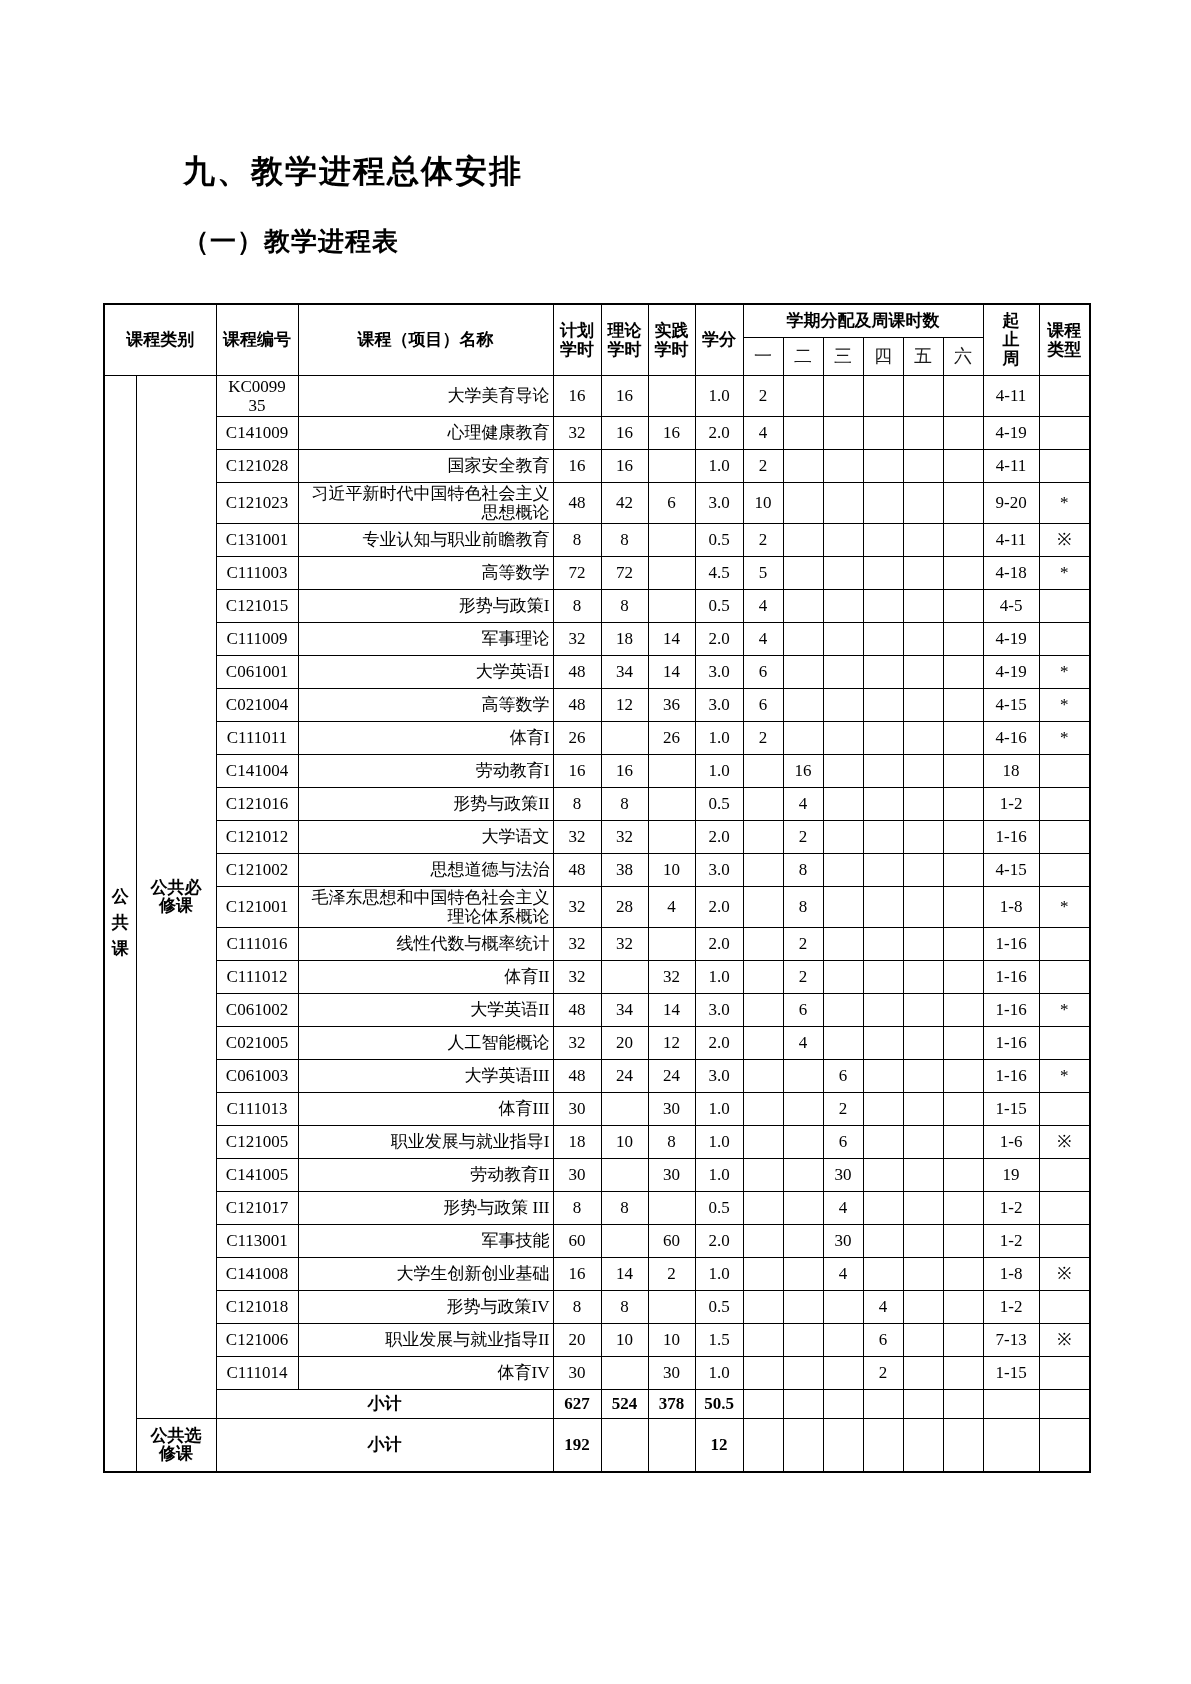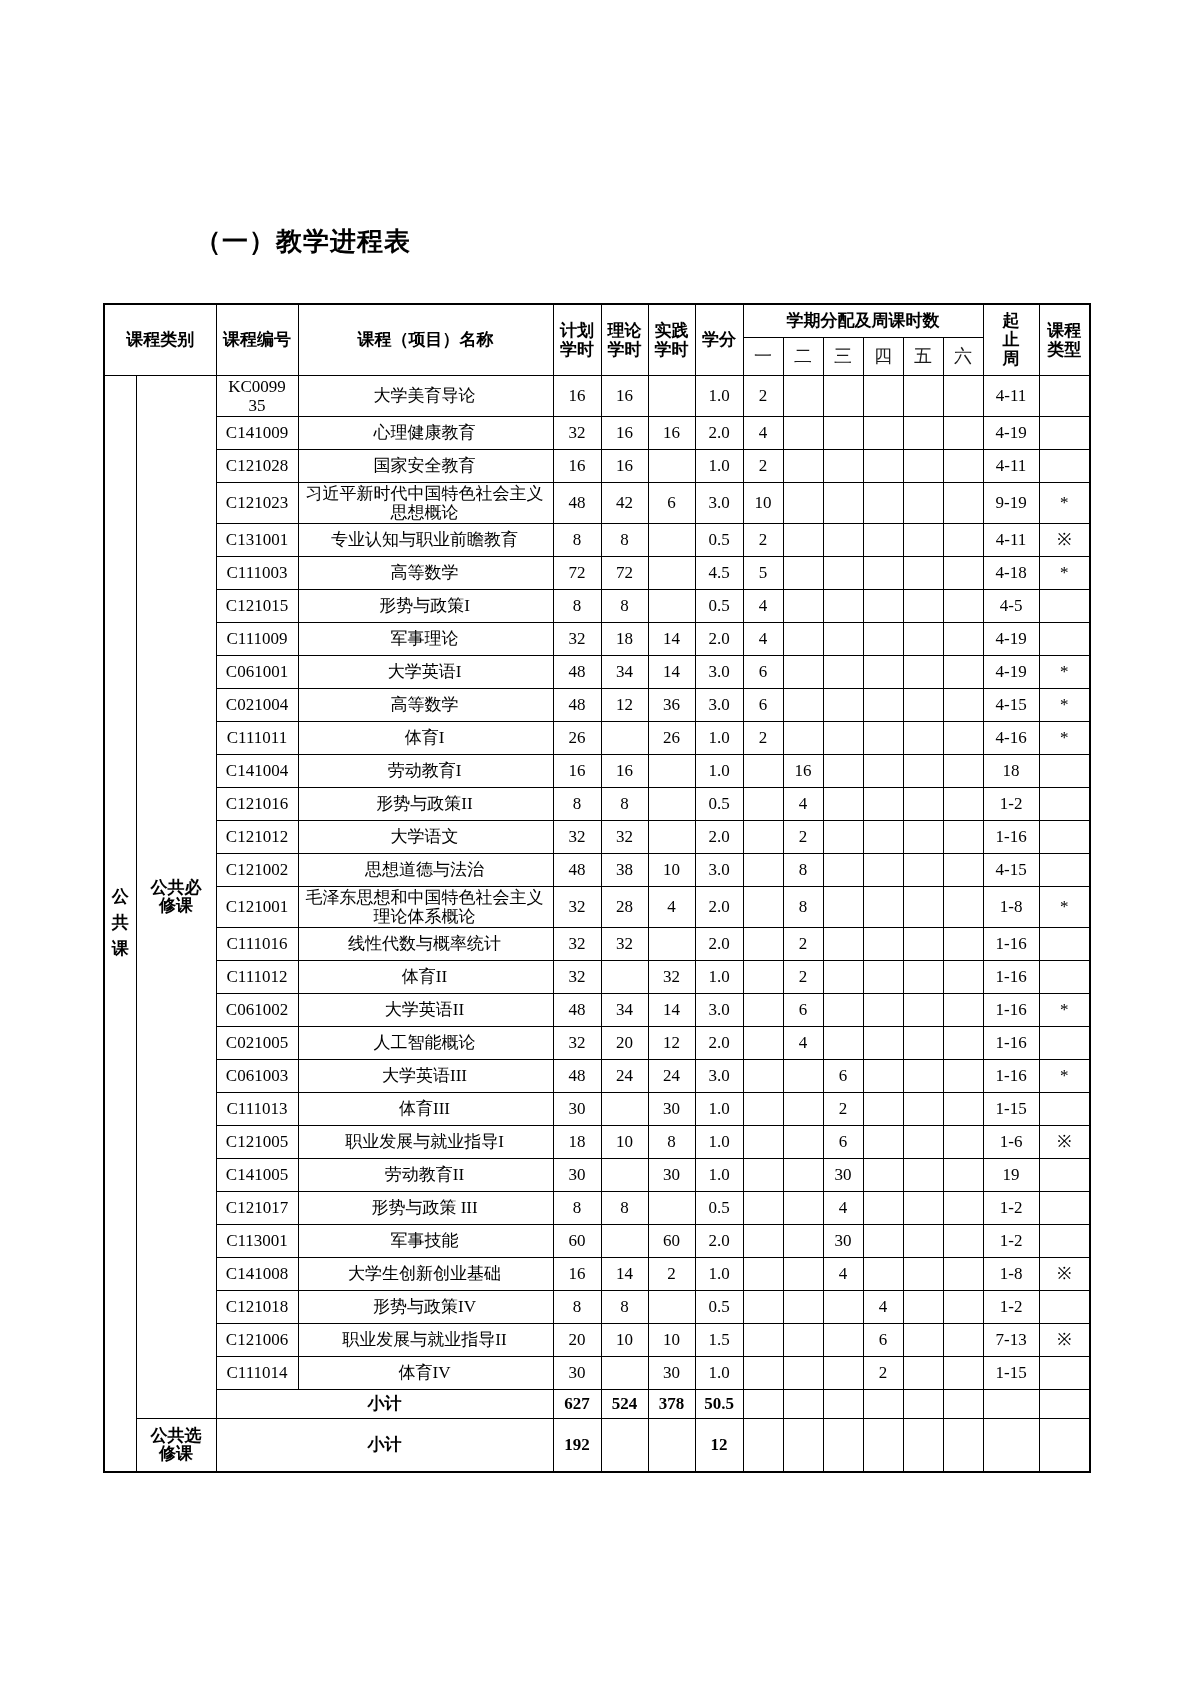"九、教学进程总体安排" div.sec-title { html: none -> <div>九、教学进程总体安排</div> }
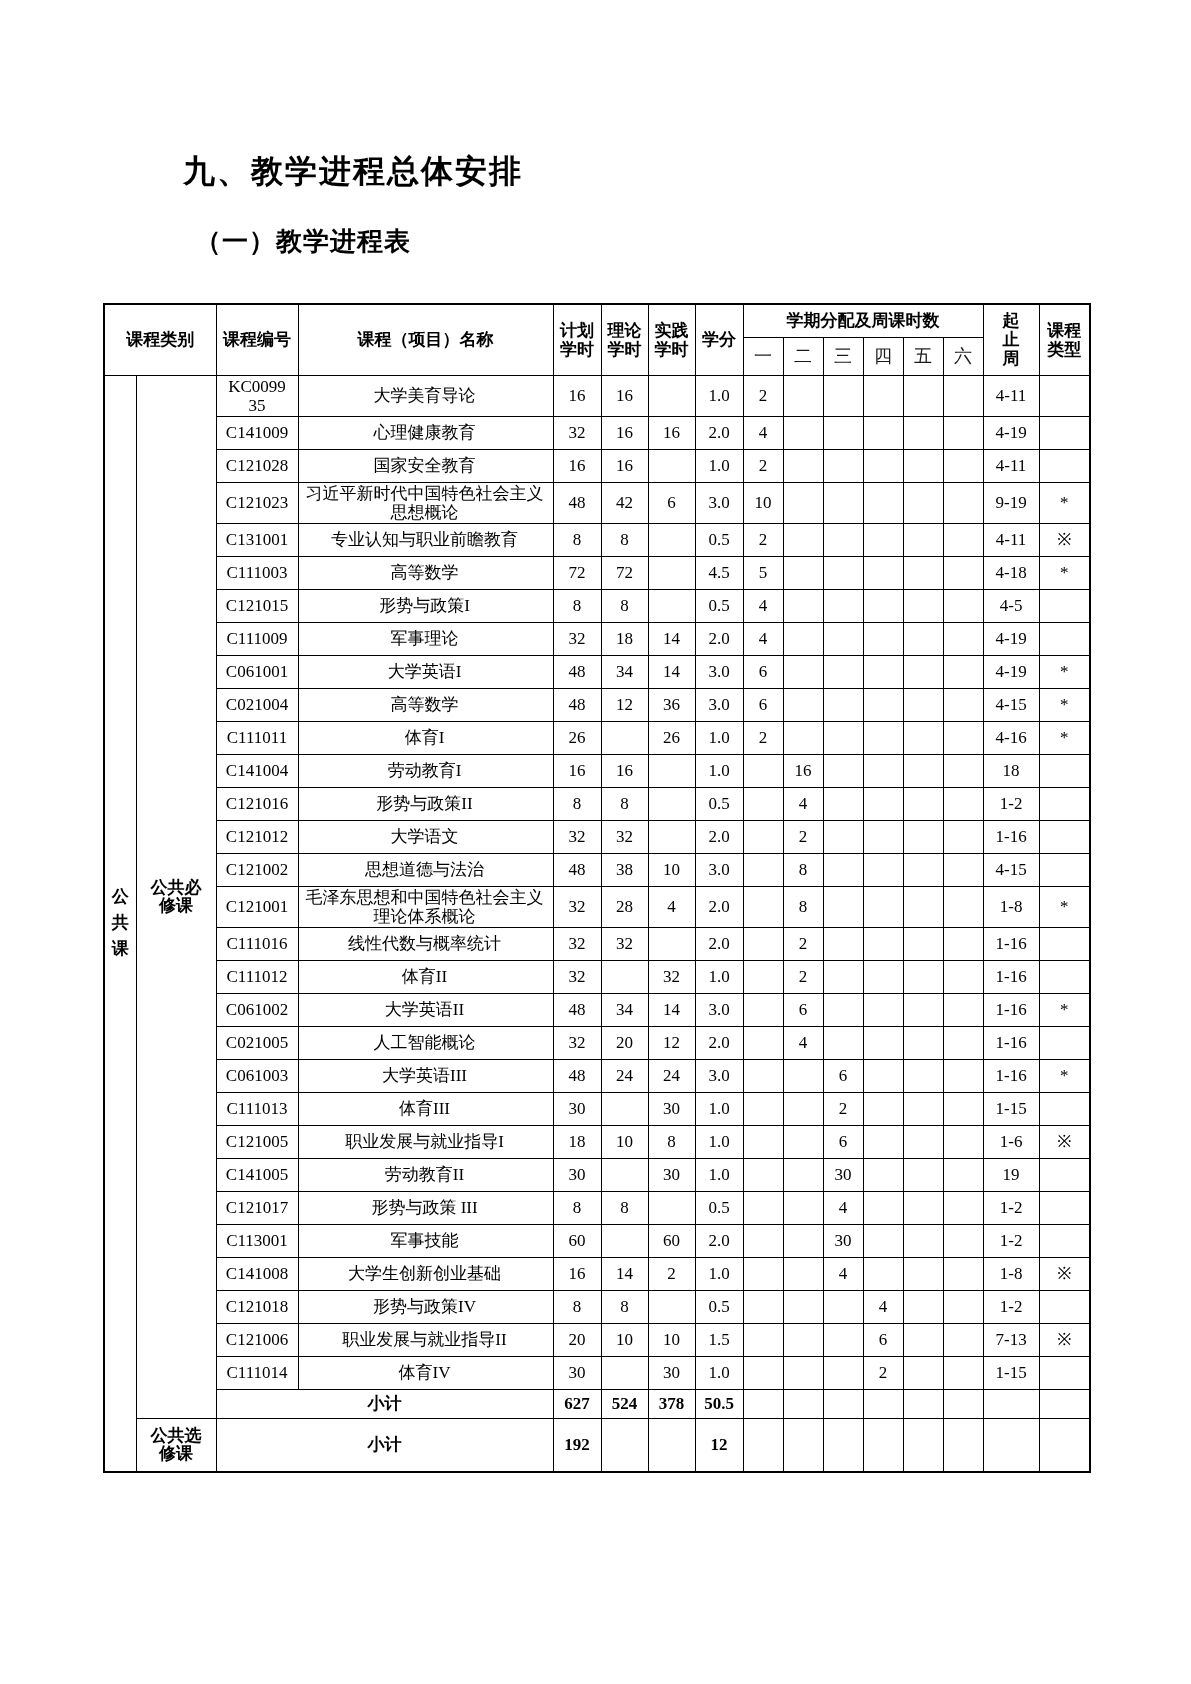"（一）教学进程表" .sub-title { margin-left: 12px -> none }
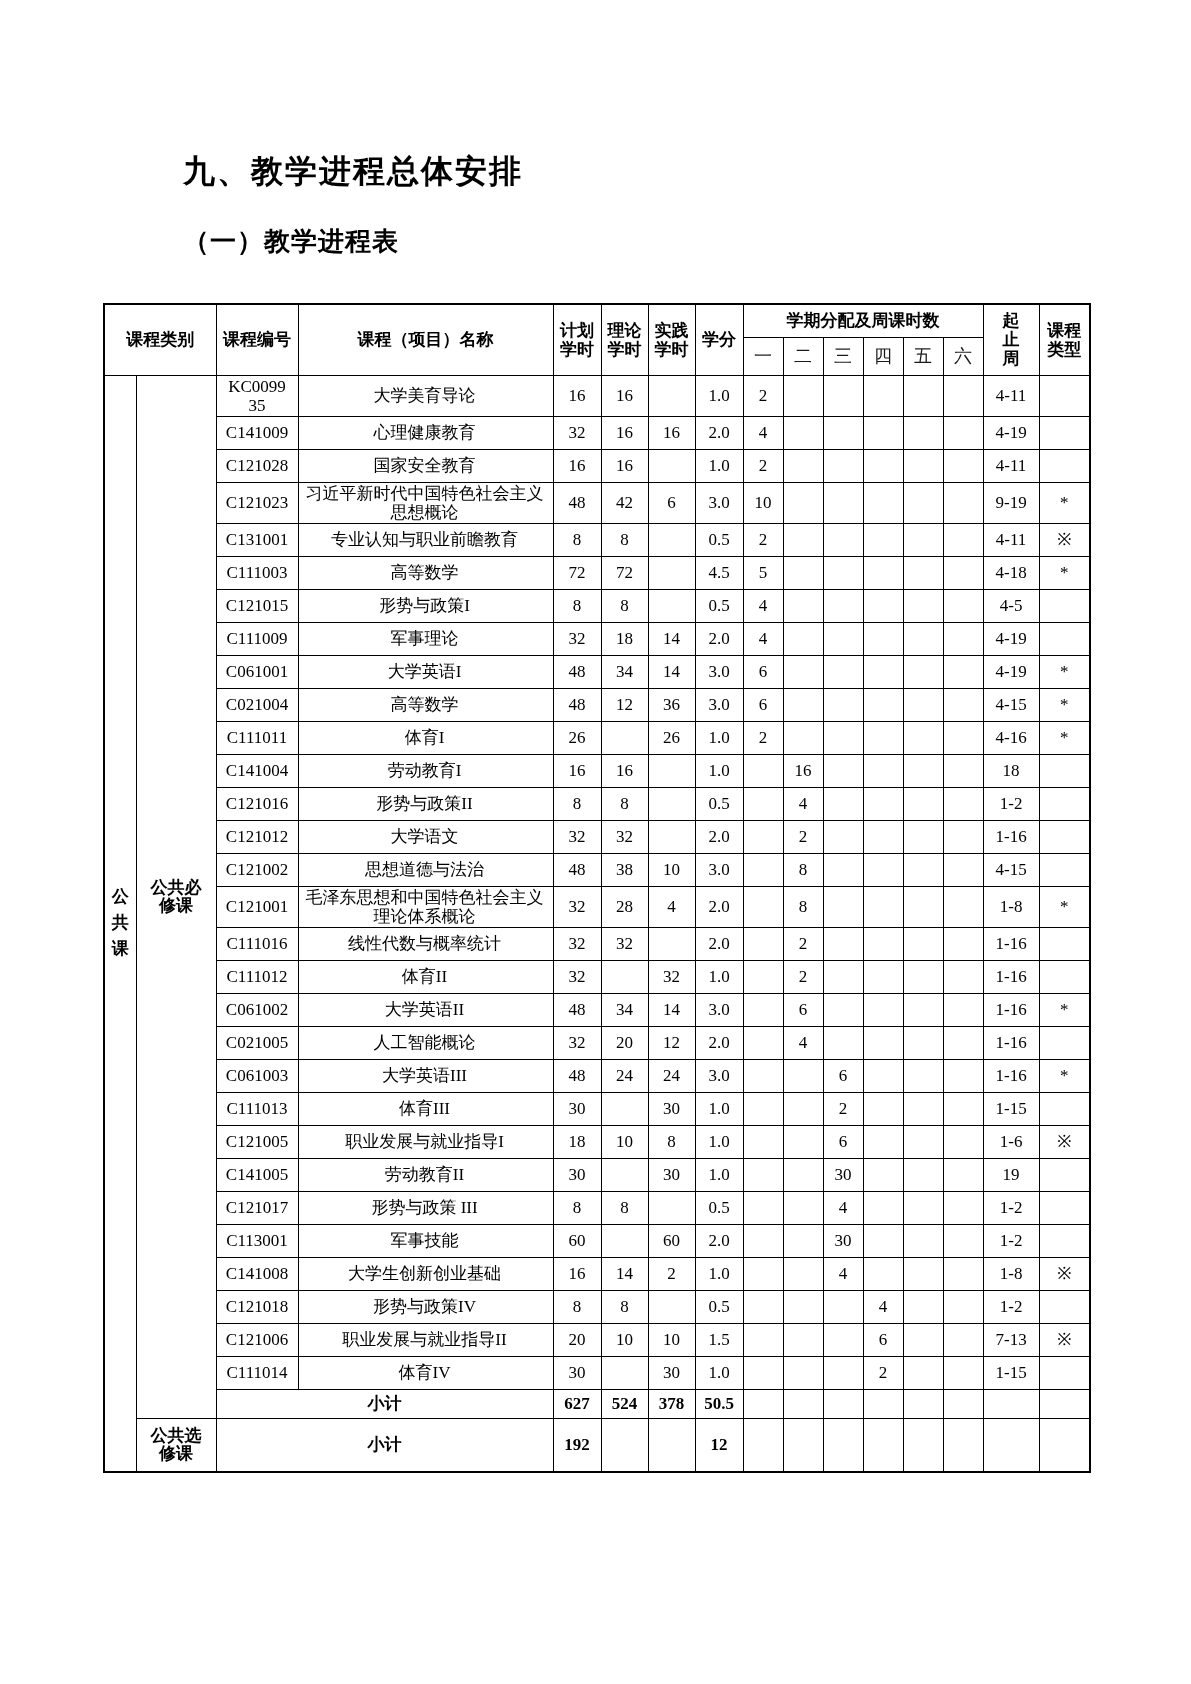"大学美育导论" tbody td.name { text-align: center -> right }
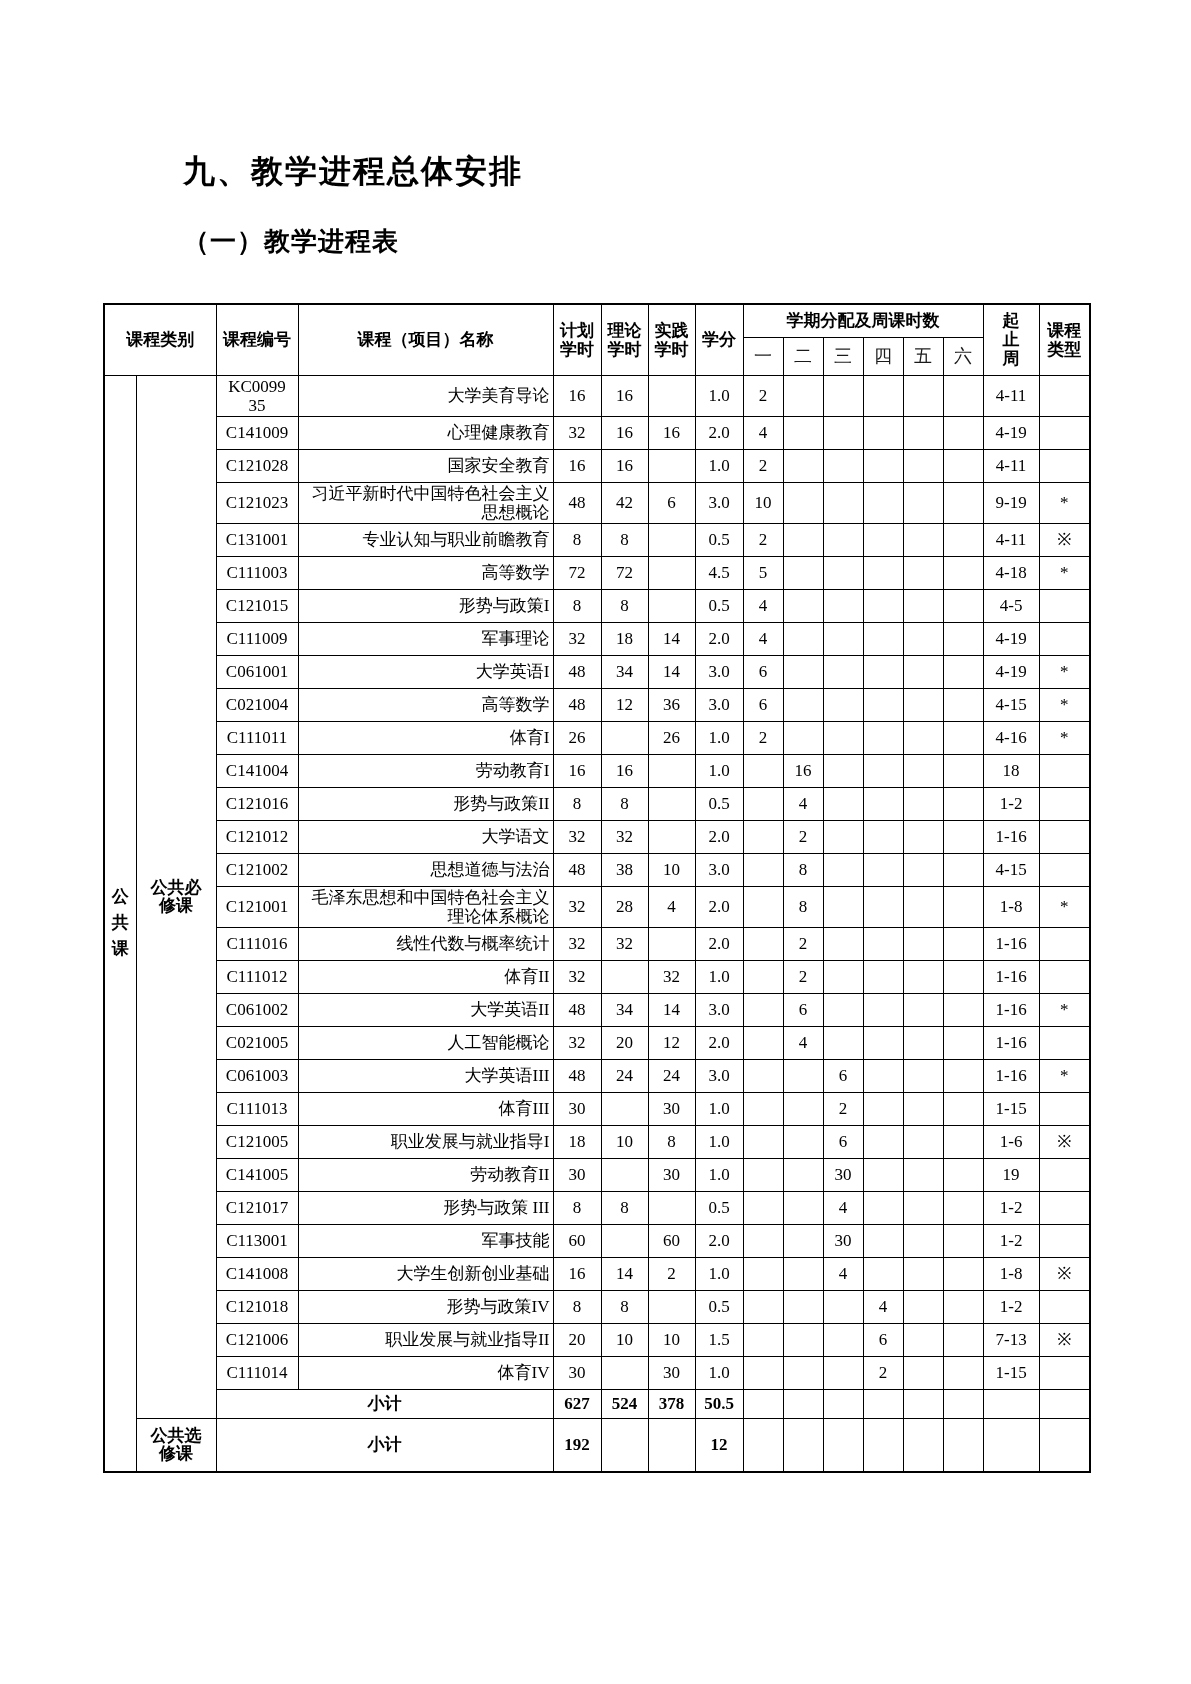"9-19" td { text: 9-19 -> 9-20 }
